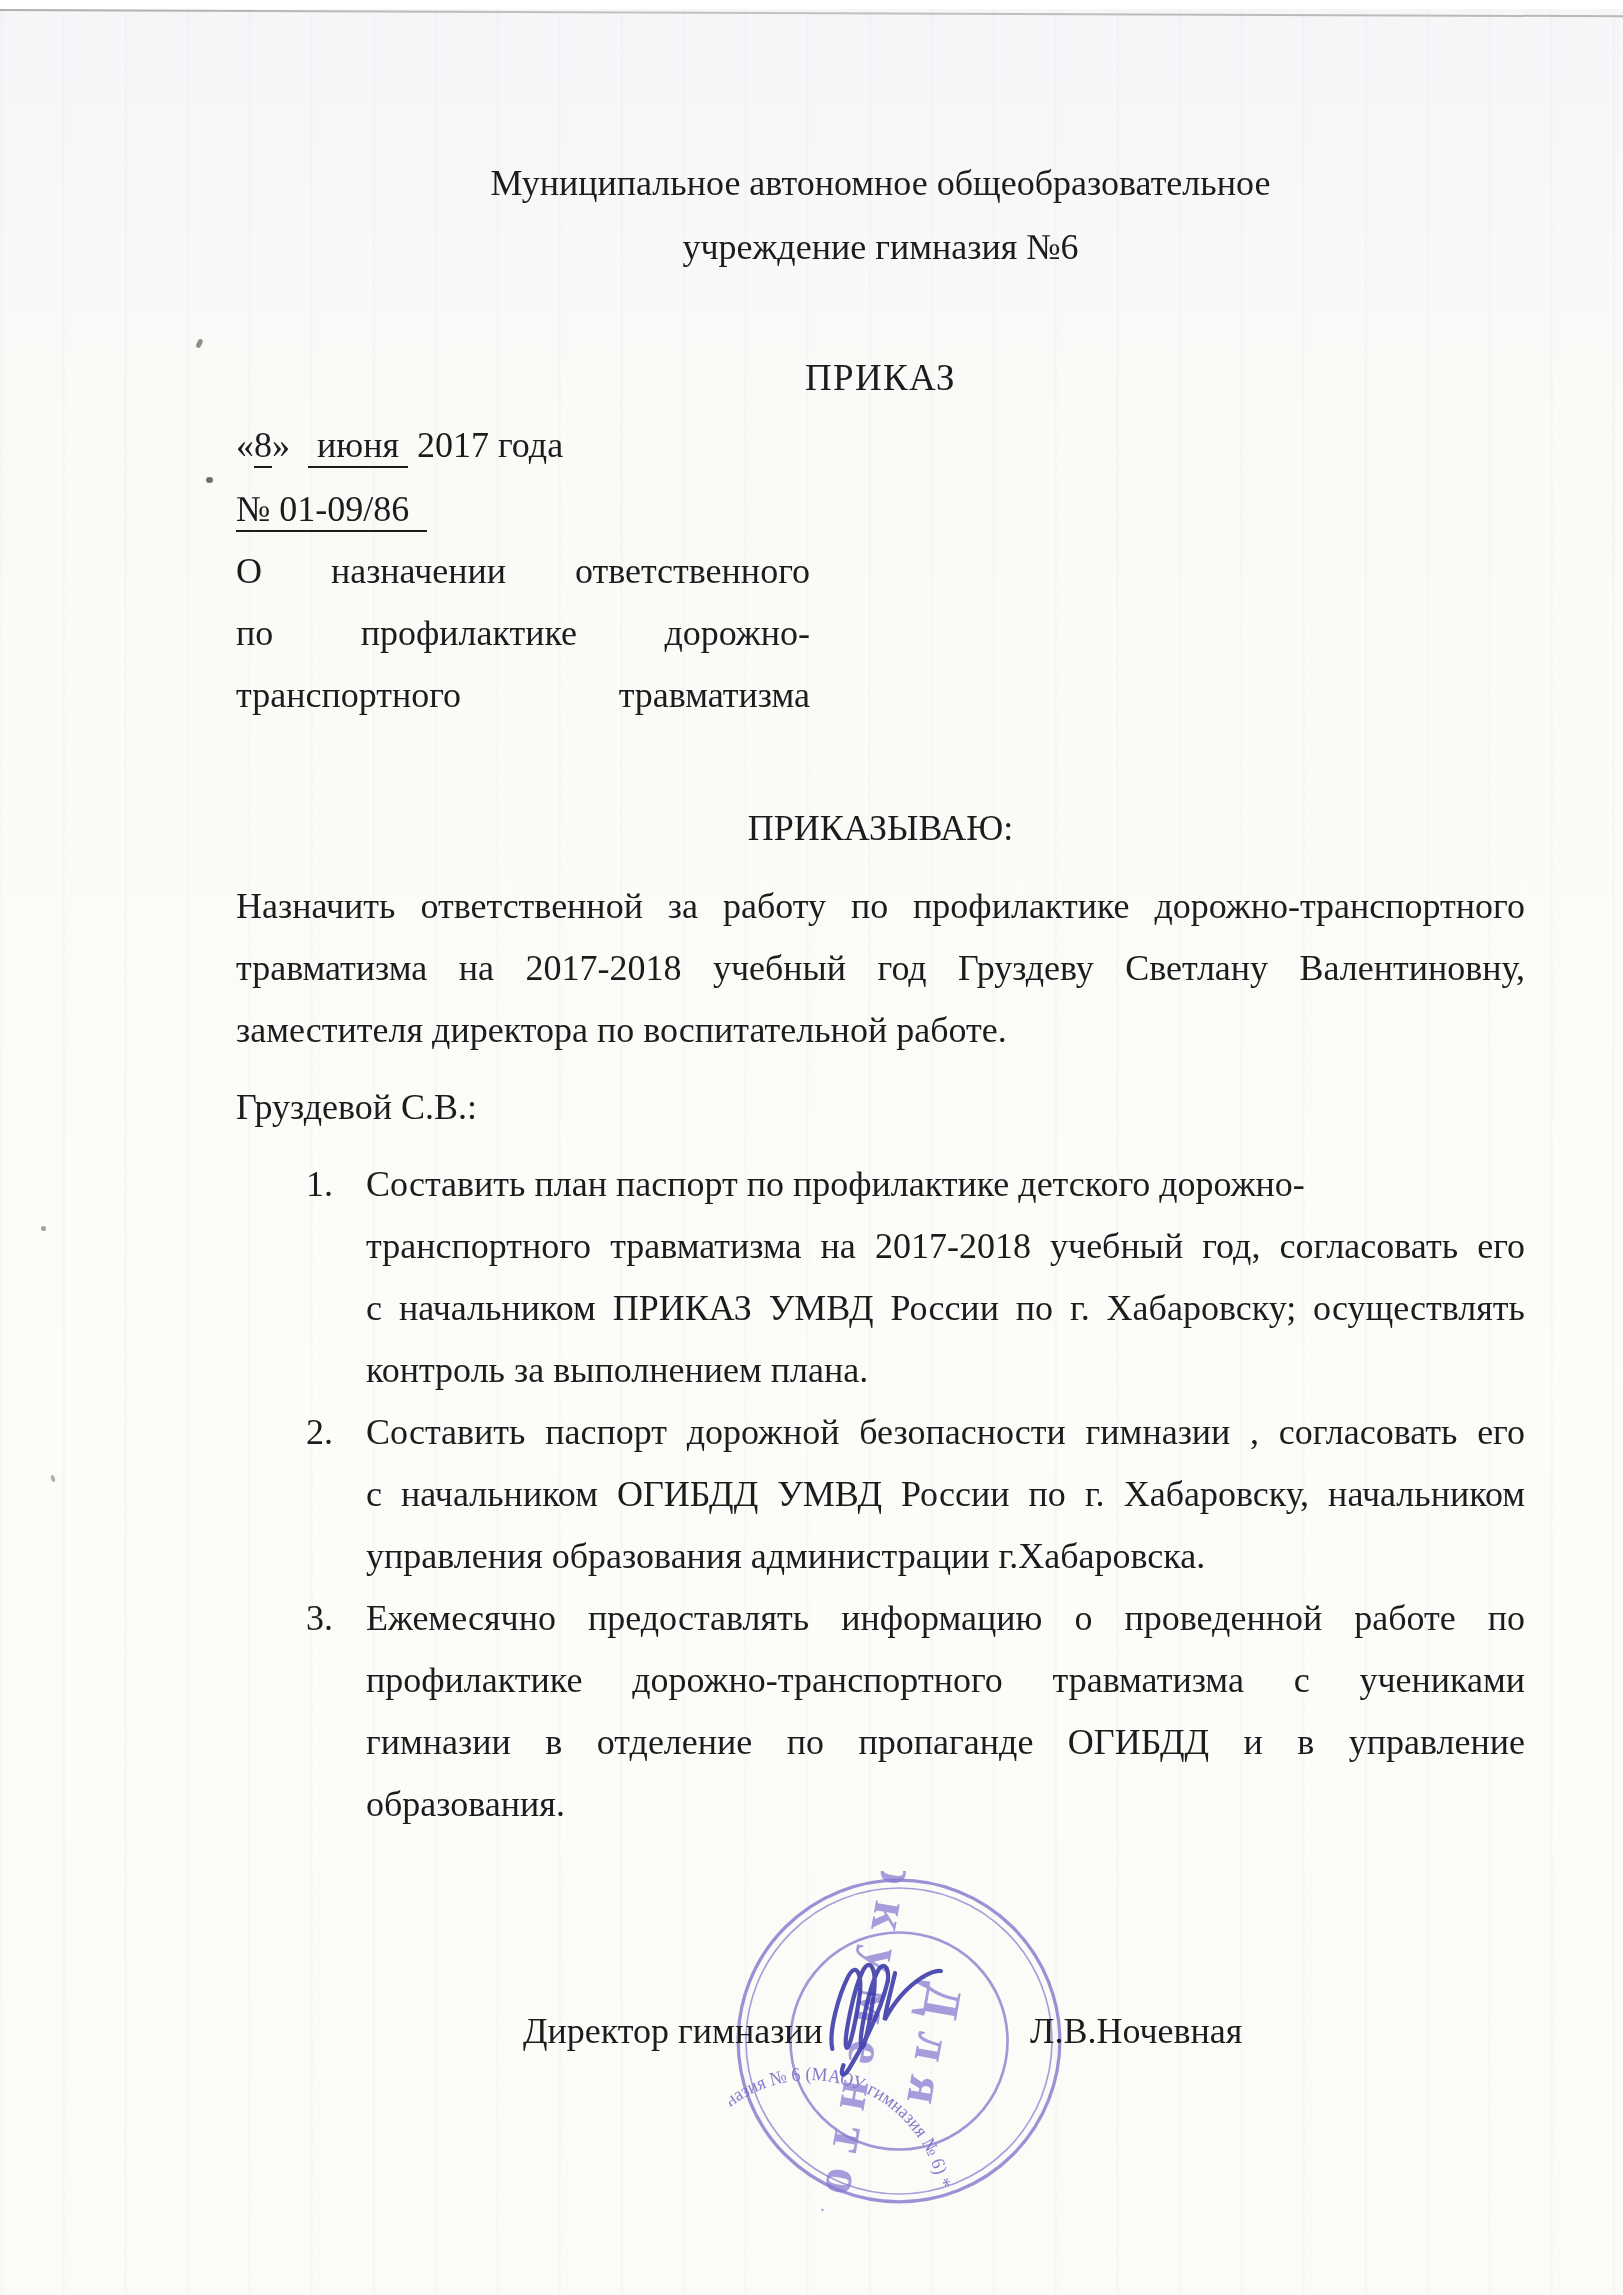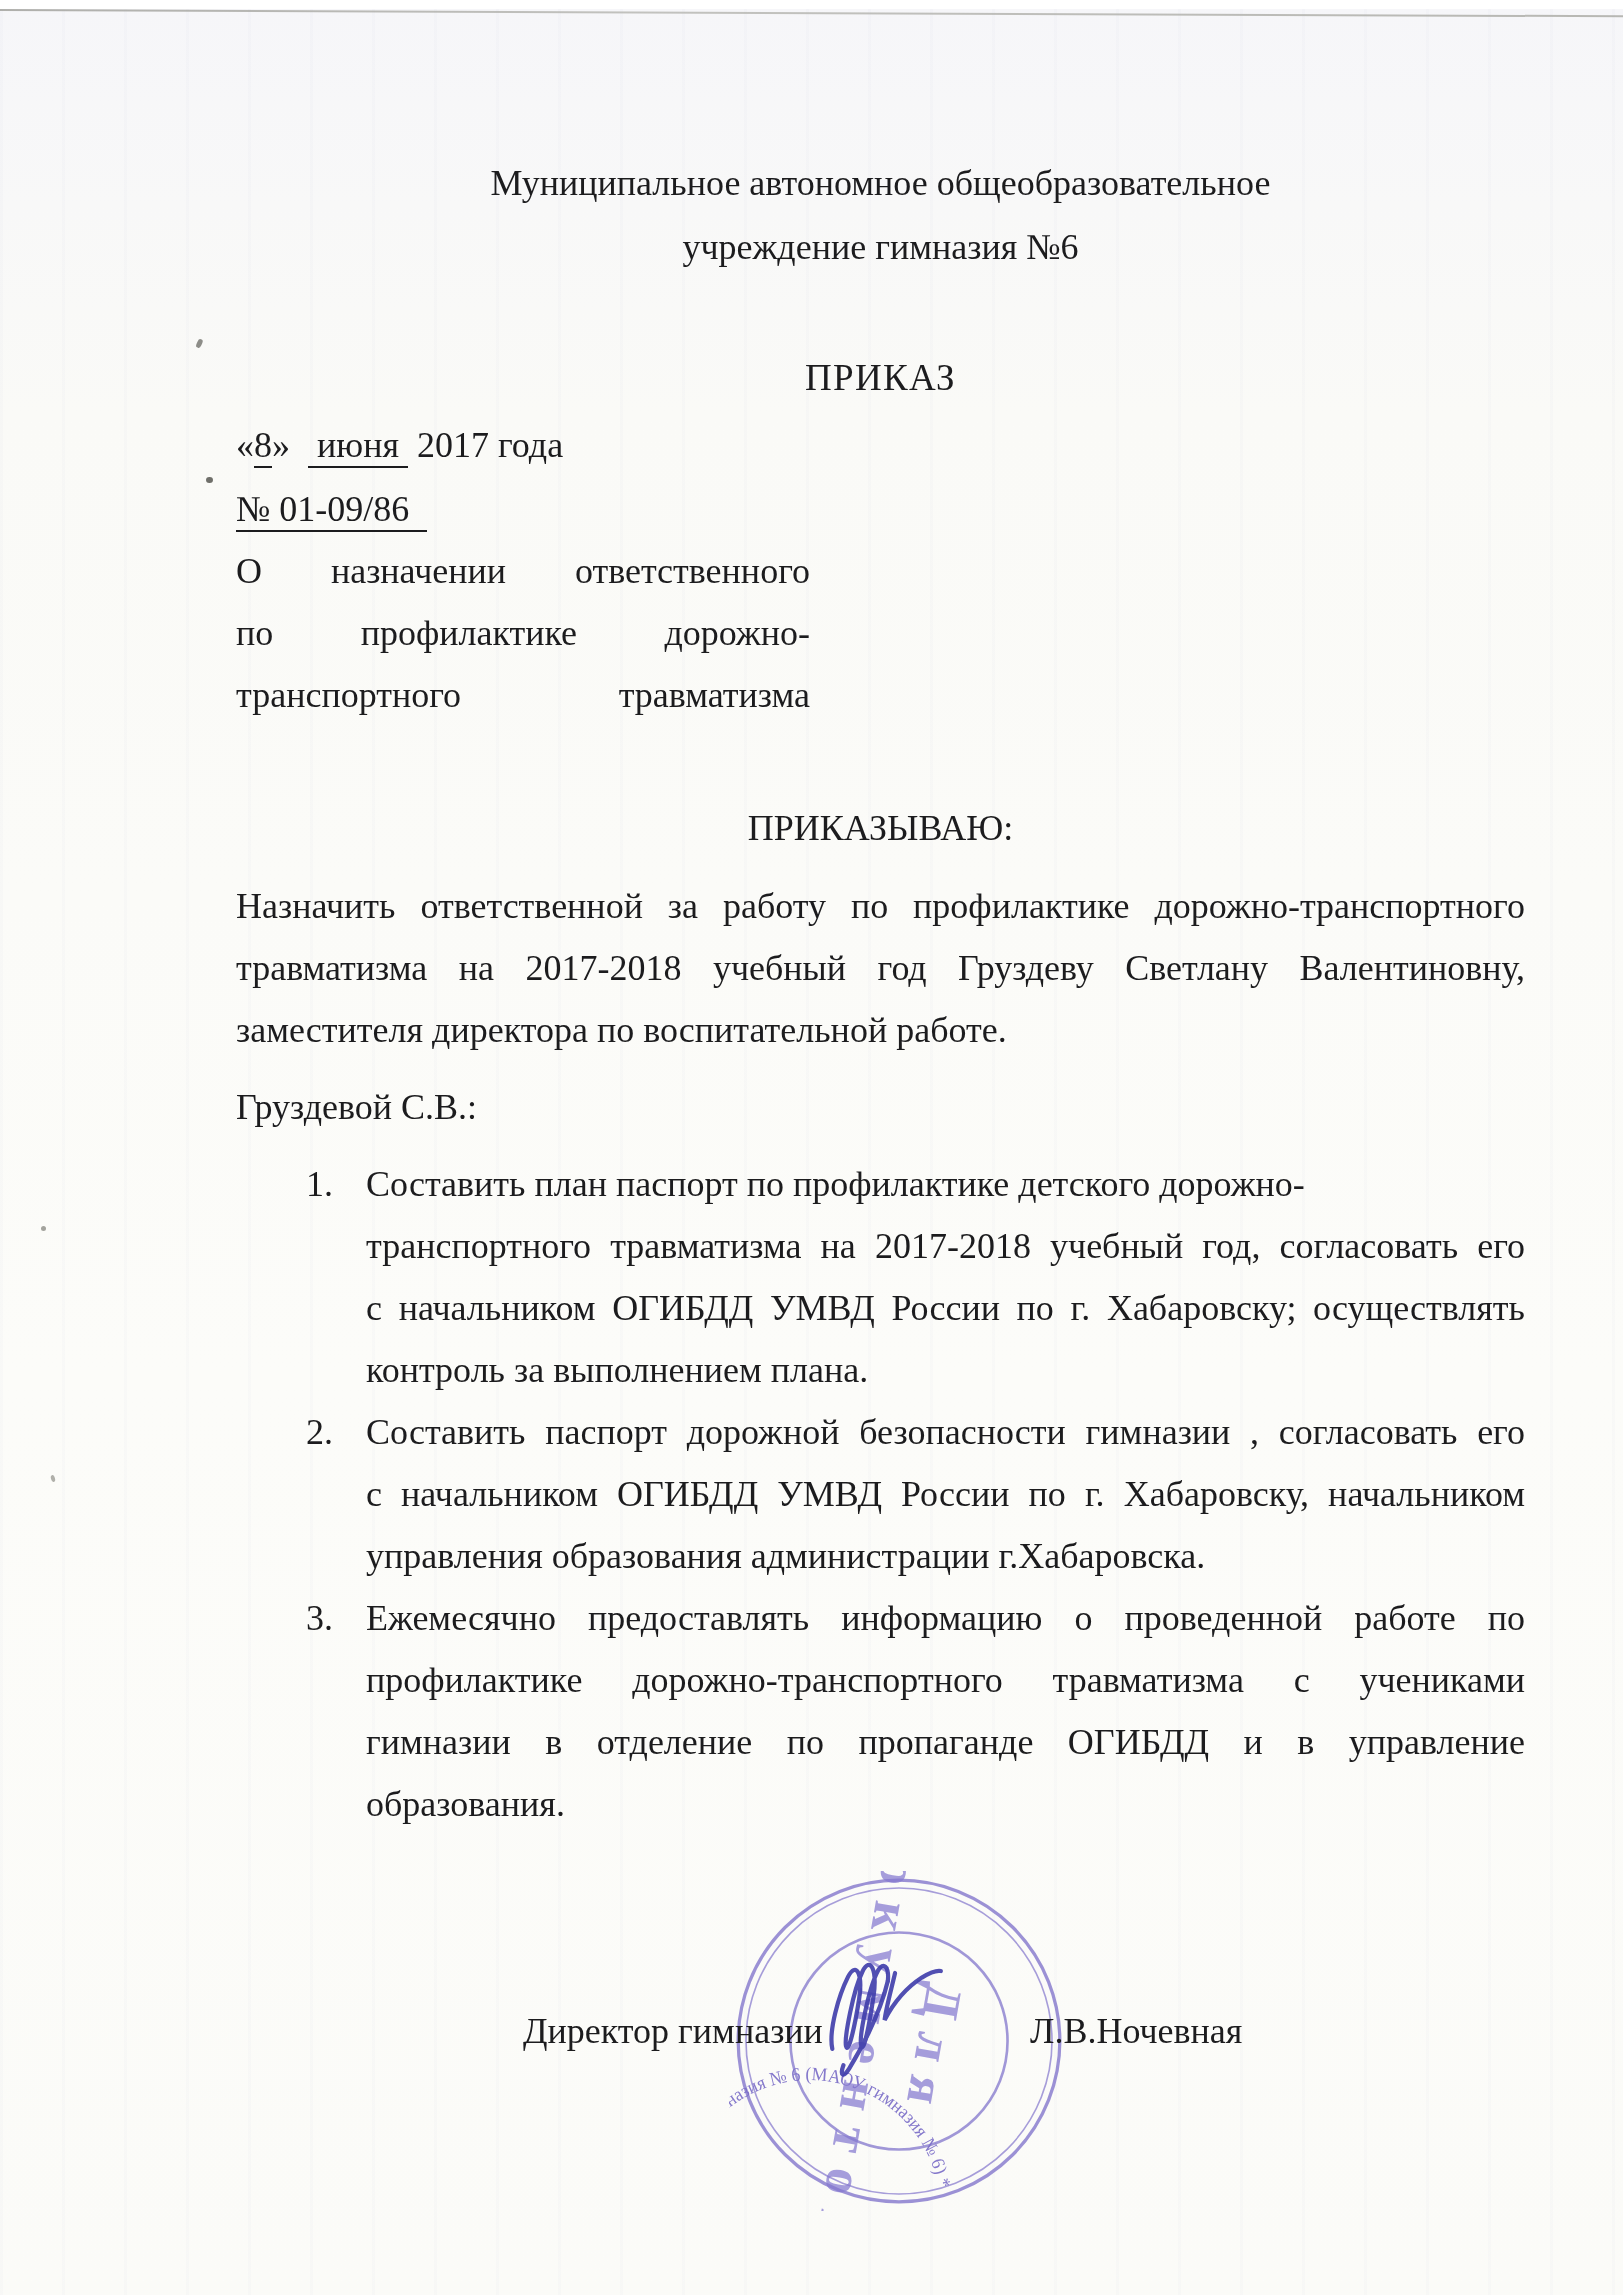"с начальником ОГИБДД УМВД России по г. Хабаровску;" div.ln { text: ОГИБДД -> ПРИКАЗ }
